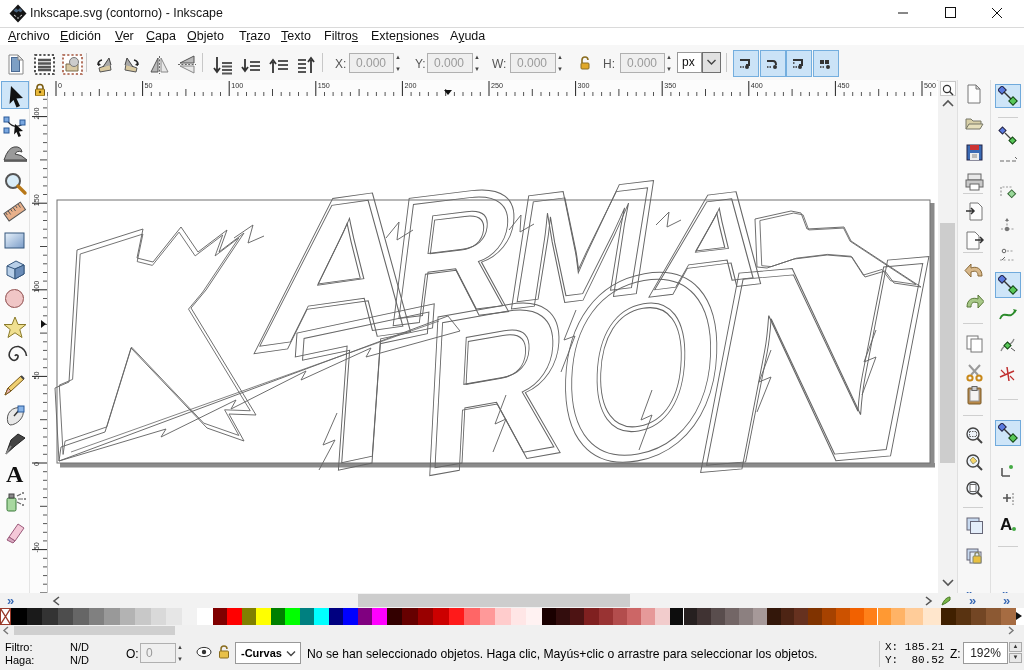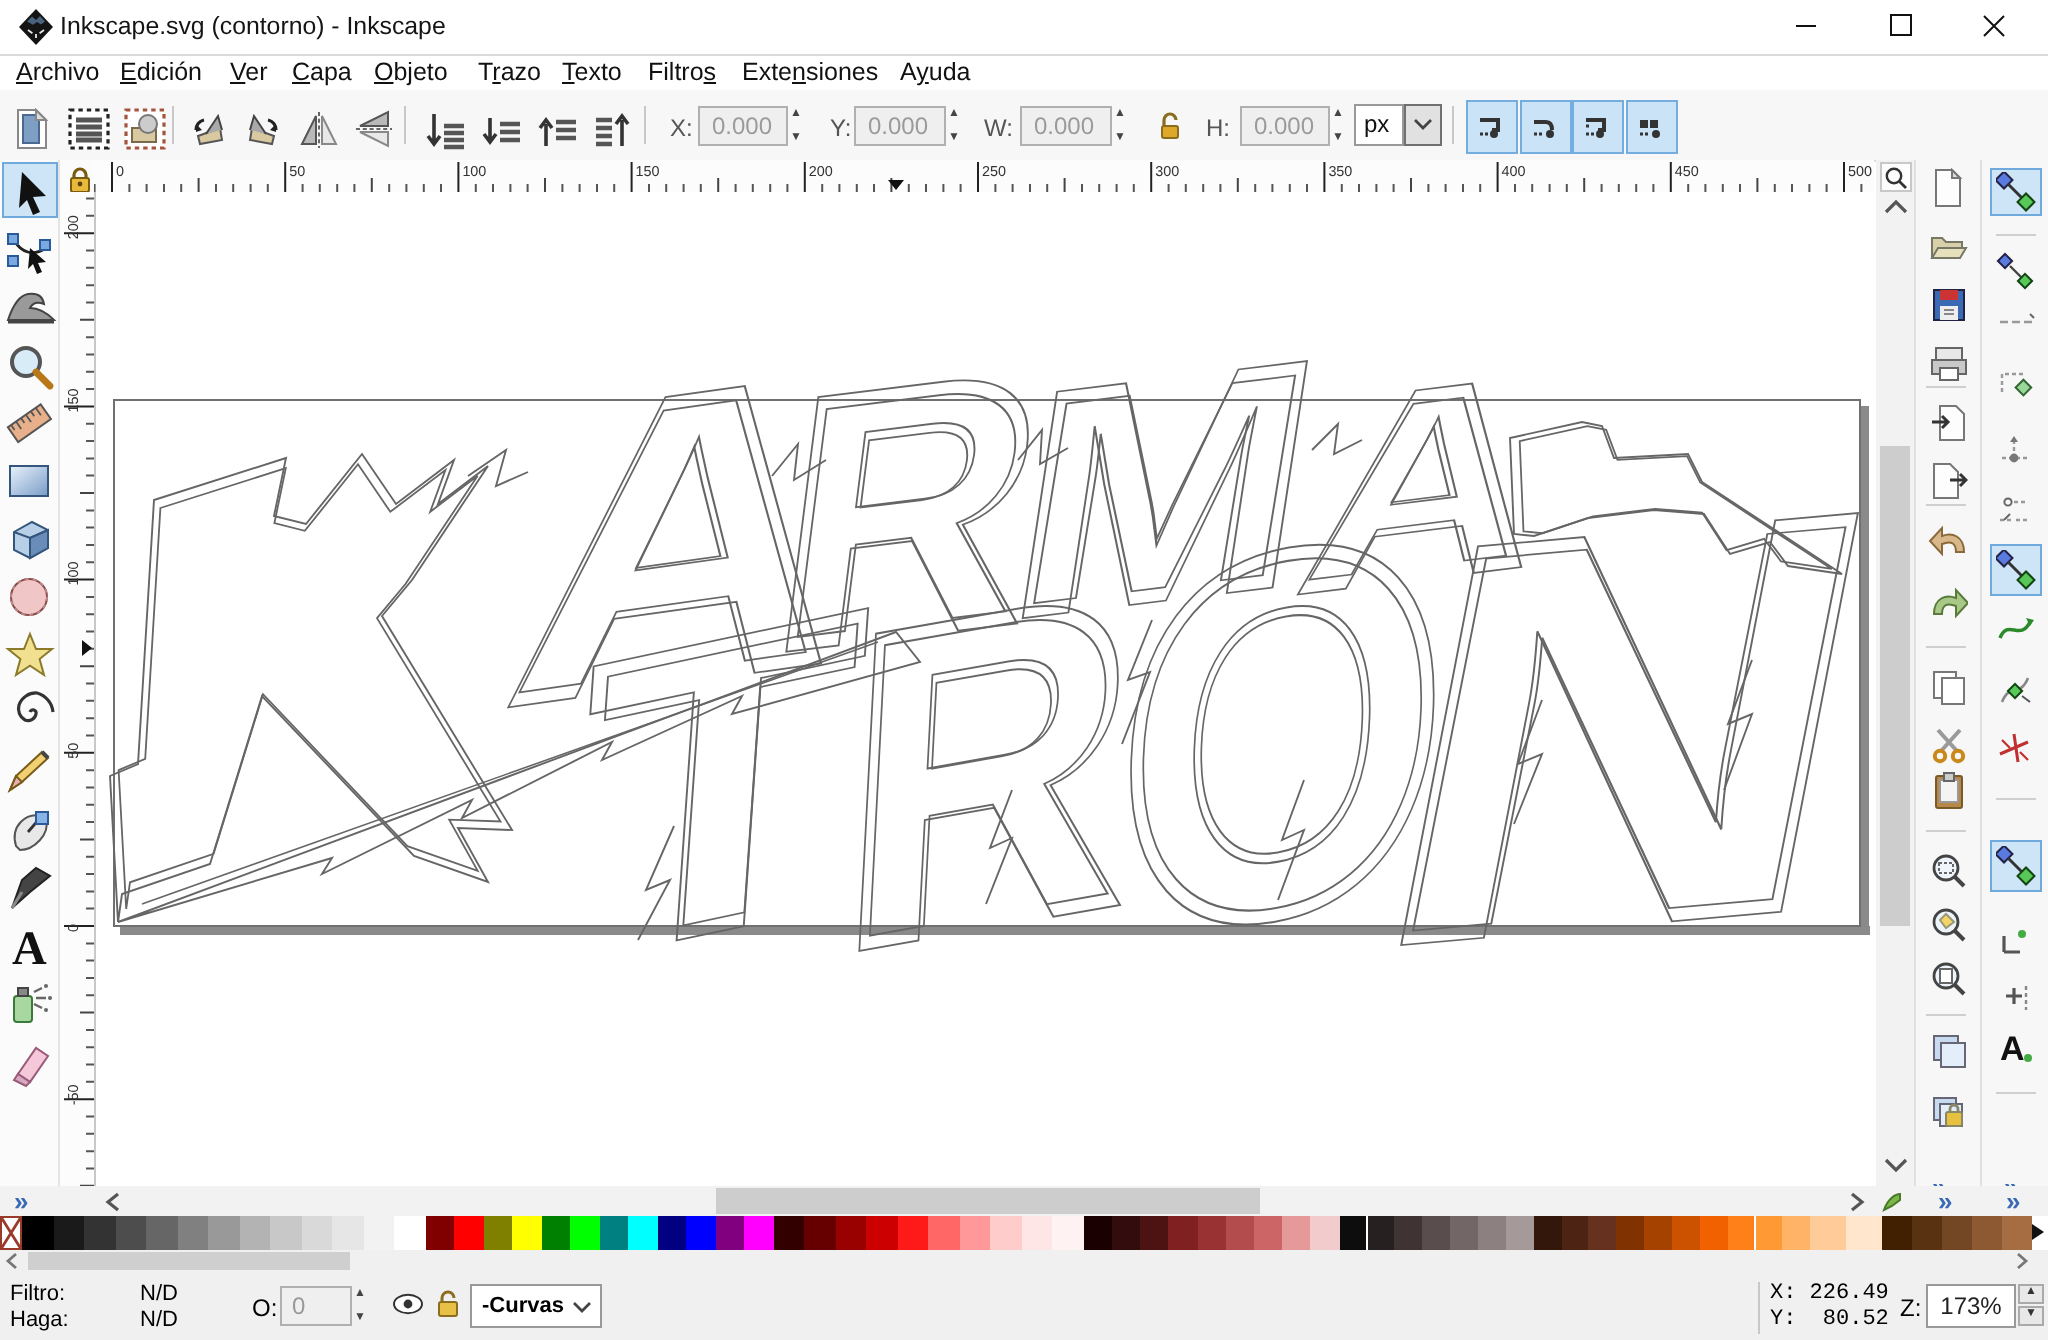"No se han seleccionado objetos." div { html: none -> <div>No se han seleccionado objetos. Haga clic, Mayús+clic o arrastre para seleccionar los objetos.</div> }
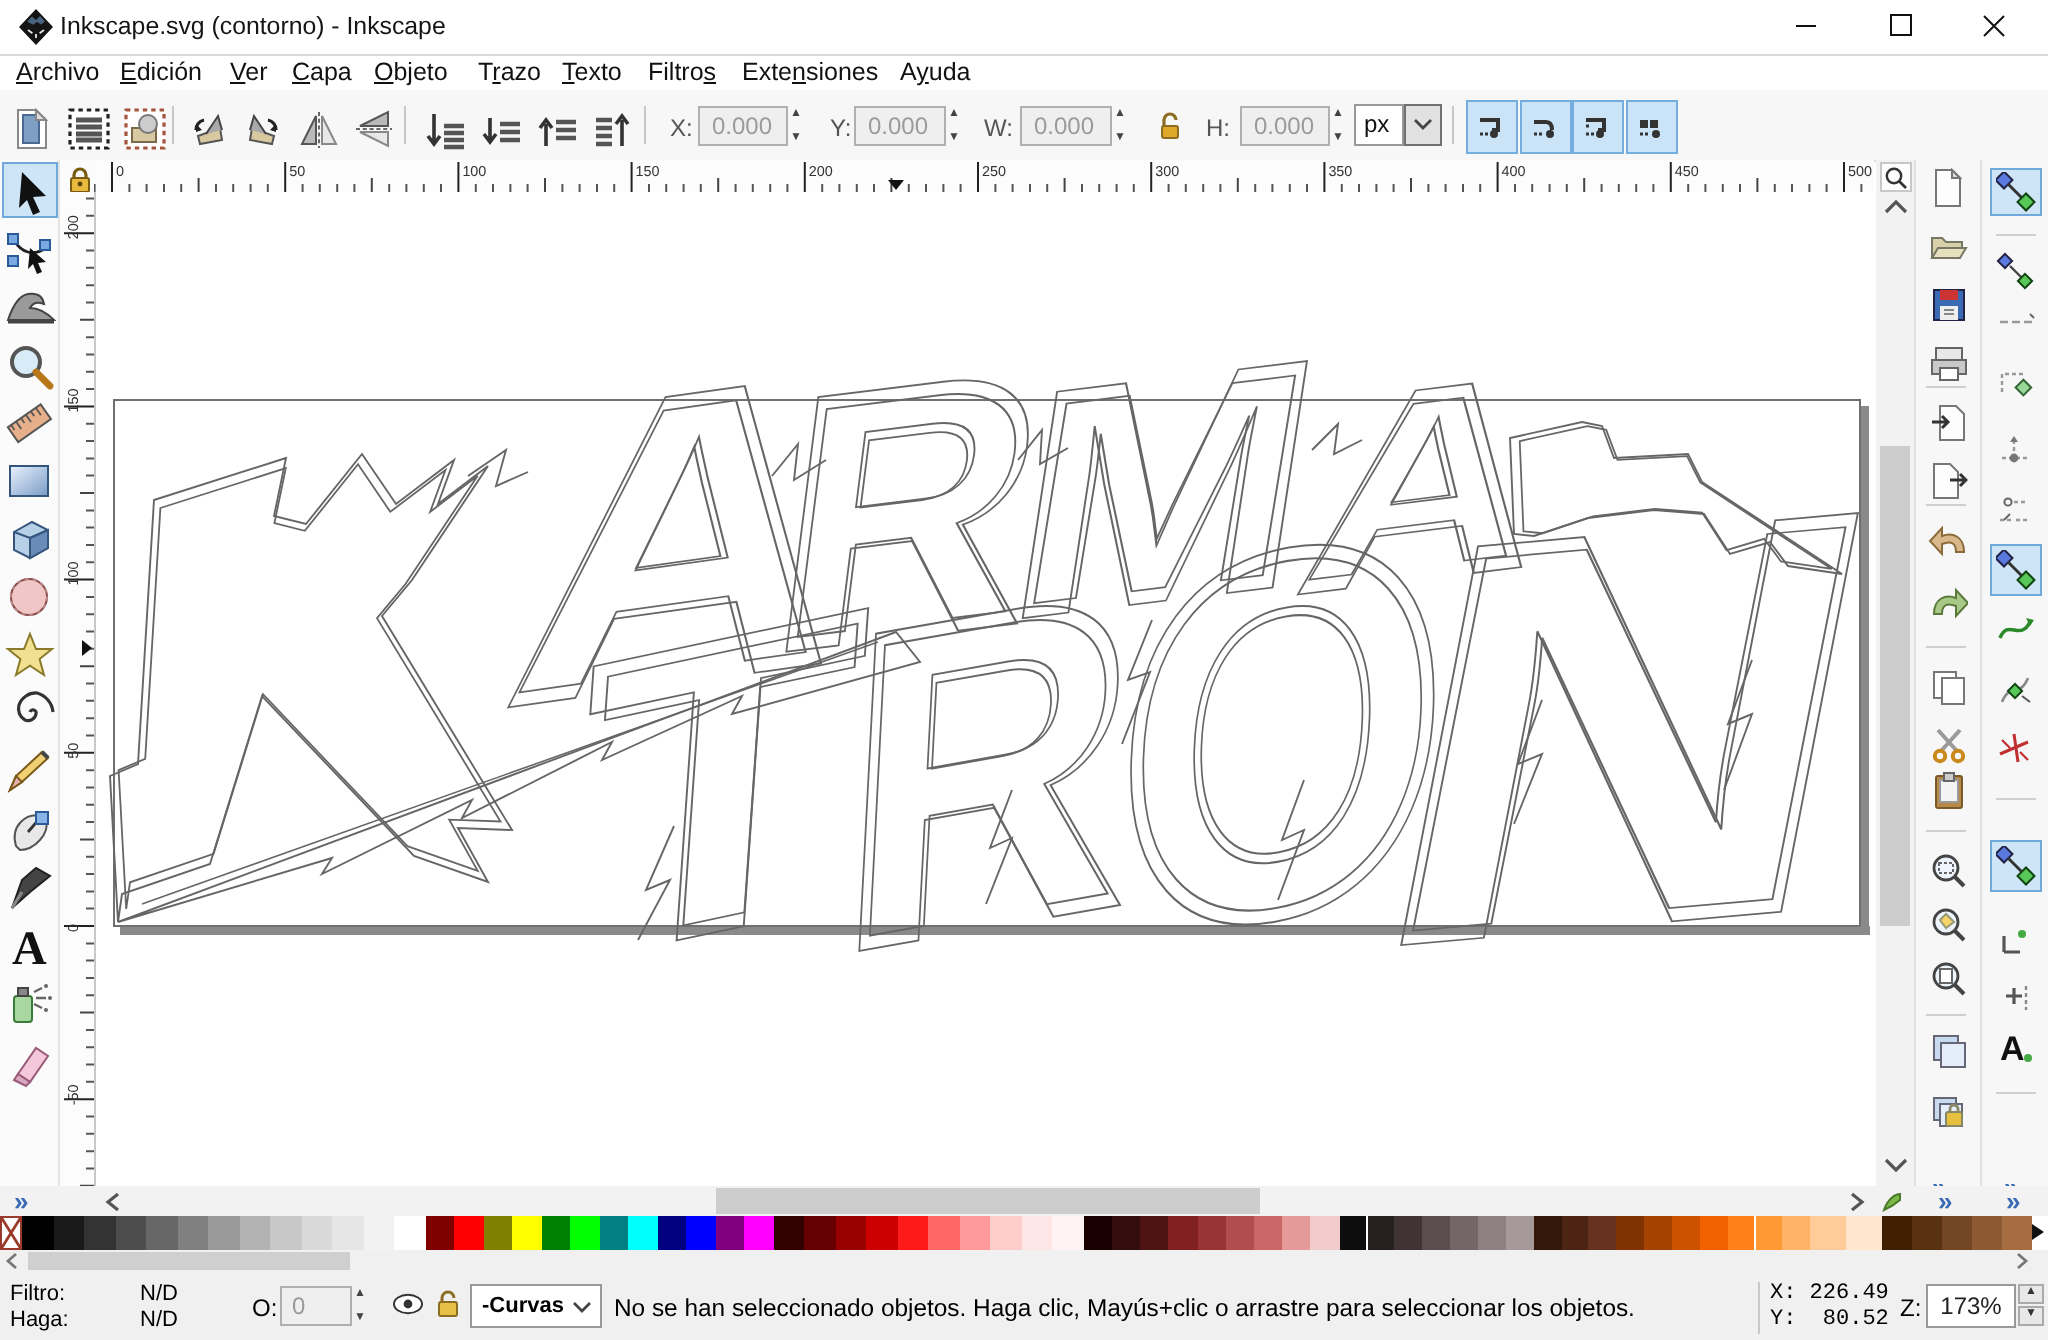"X: 226.49" div { text: 226.49 -> 185.21 }
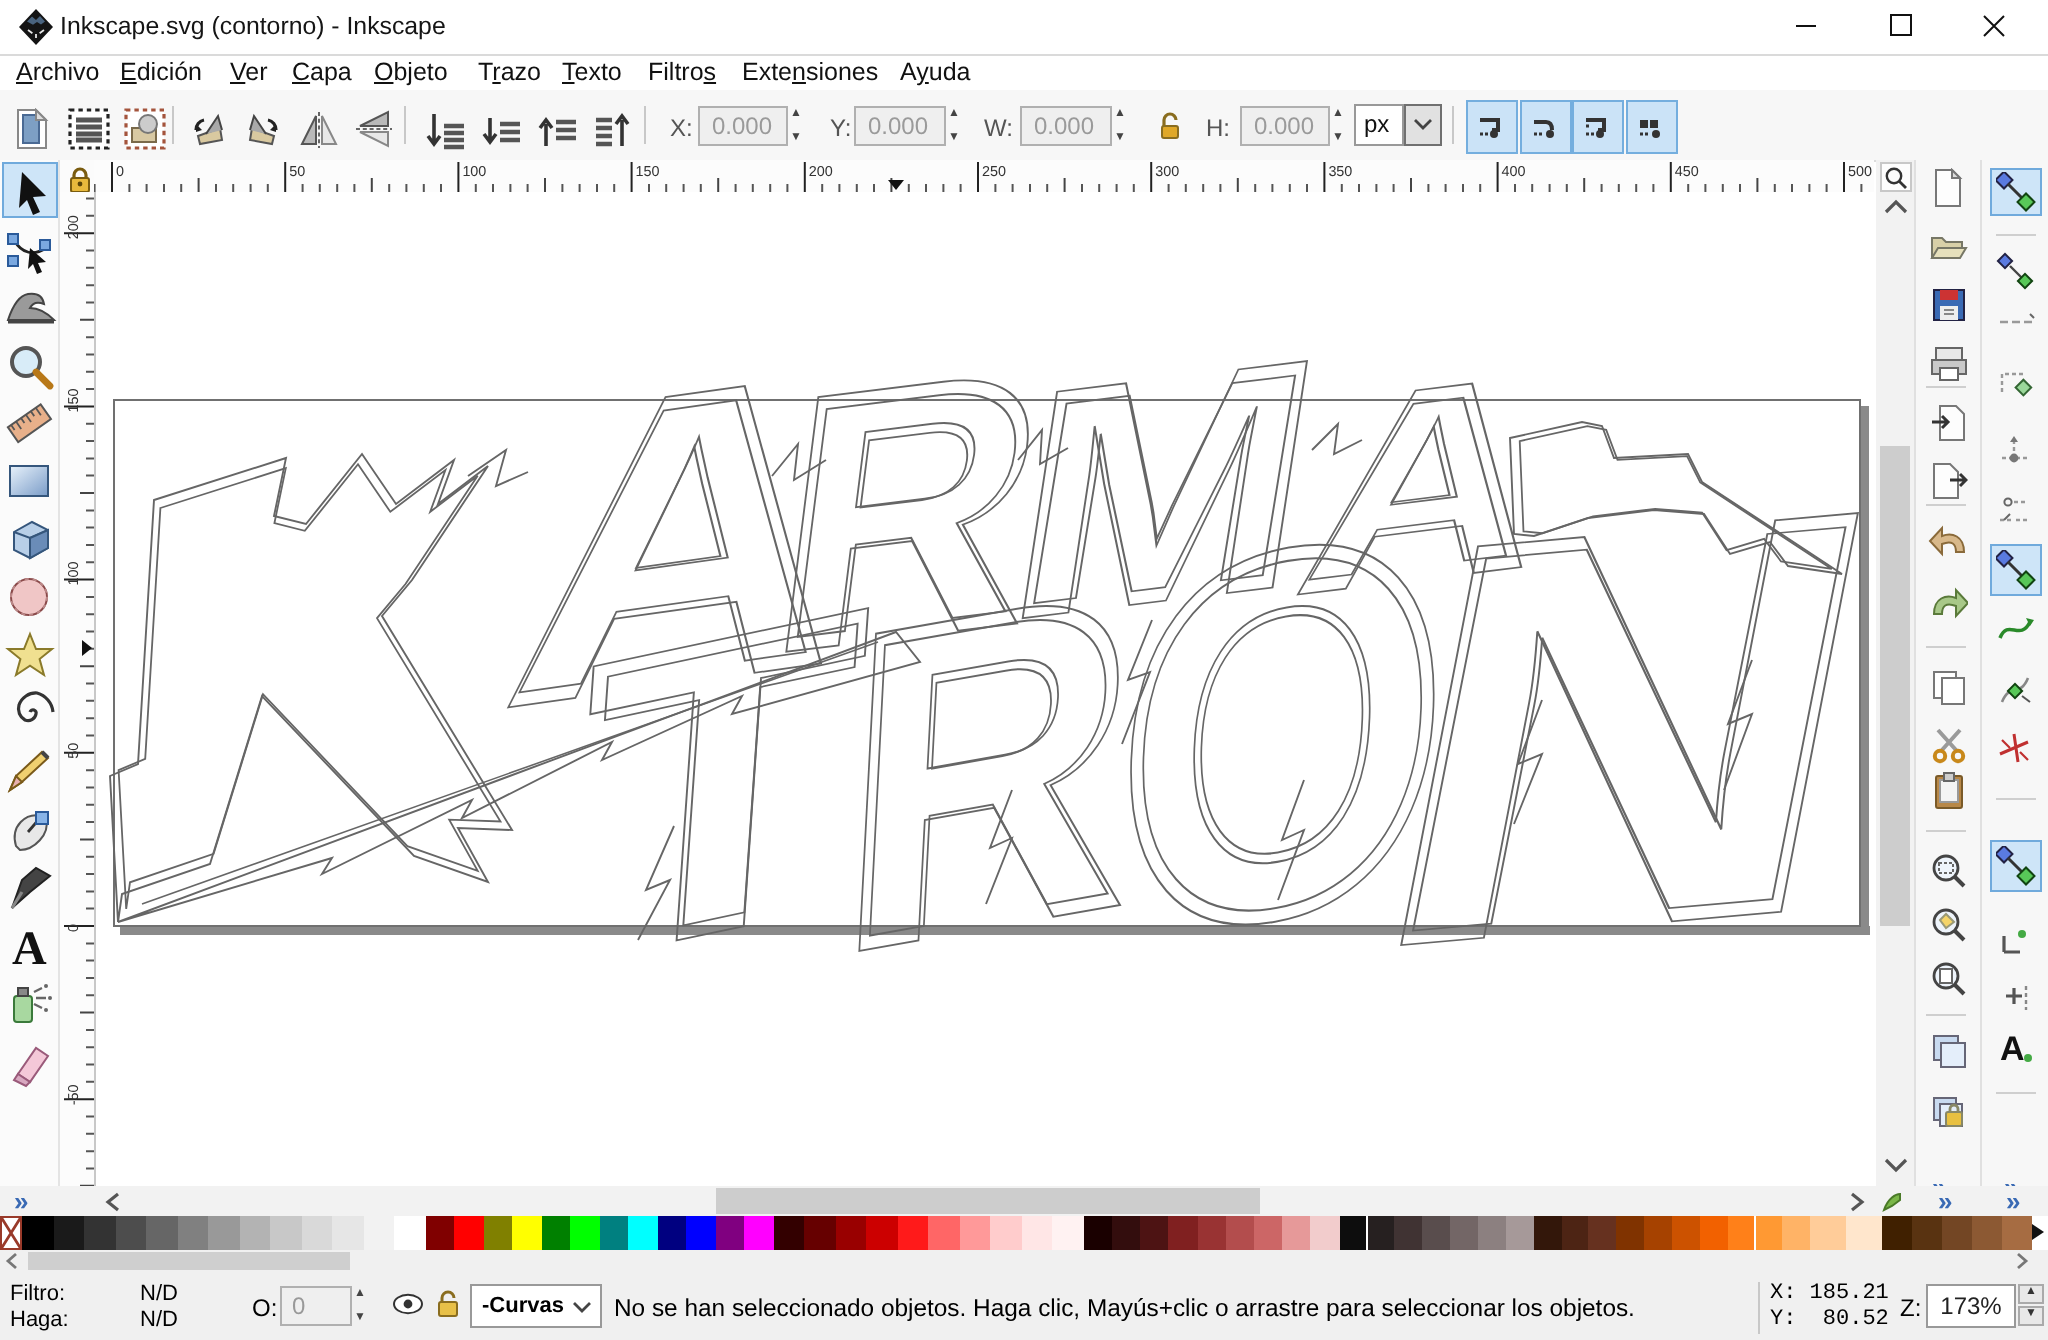"173%" div { text: 173% -> 192% }
